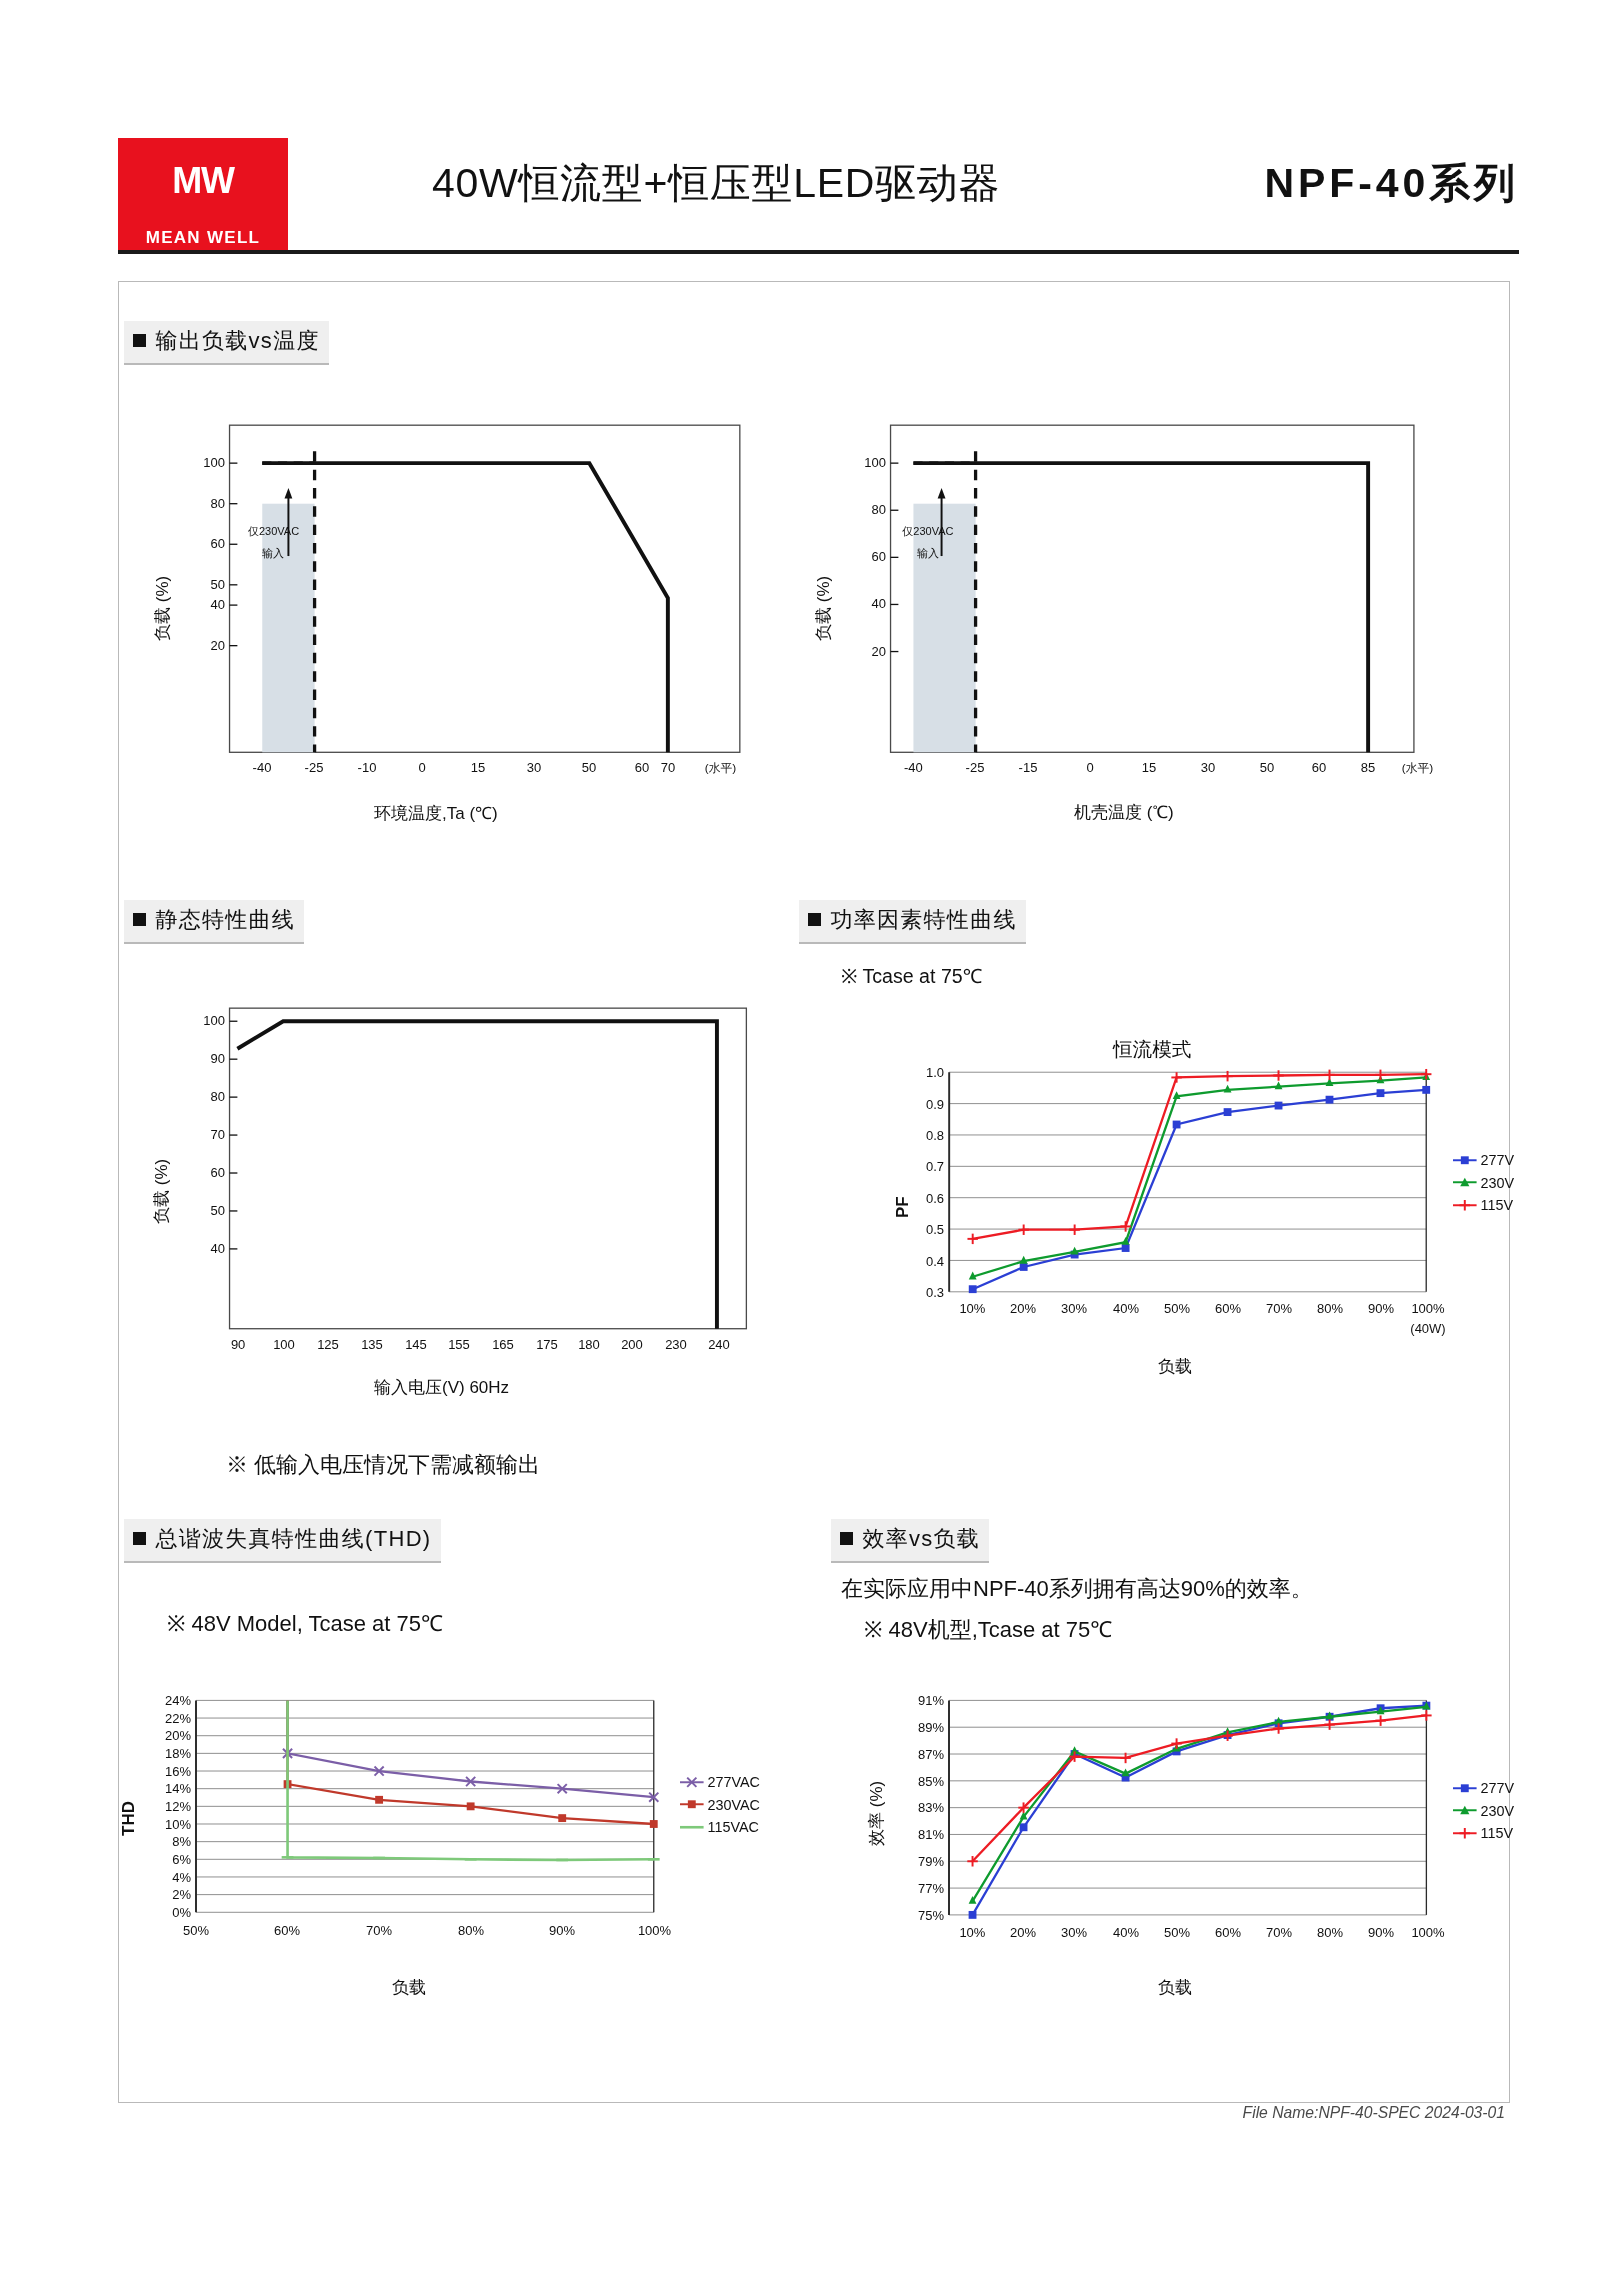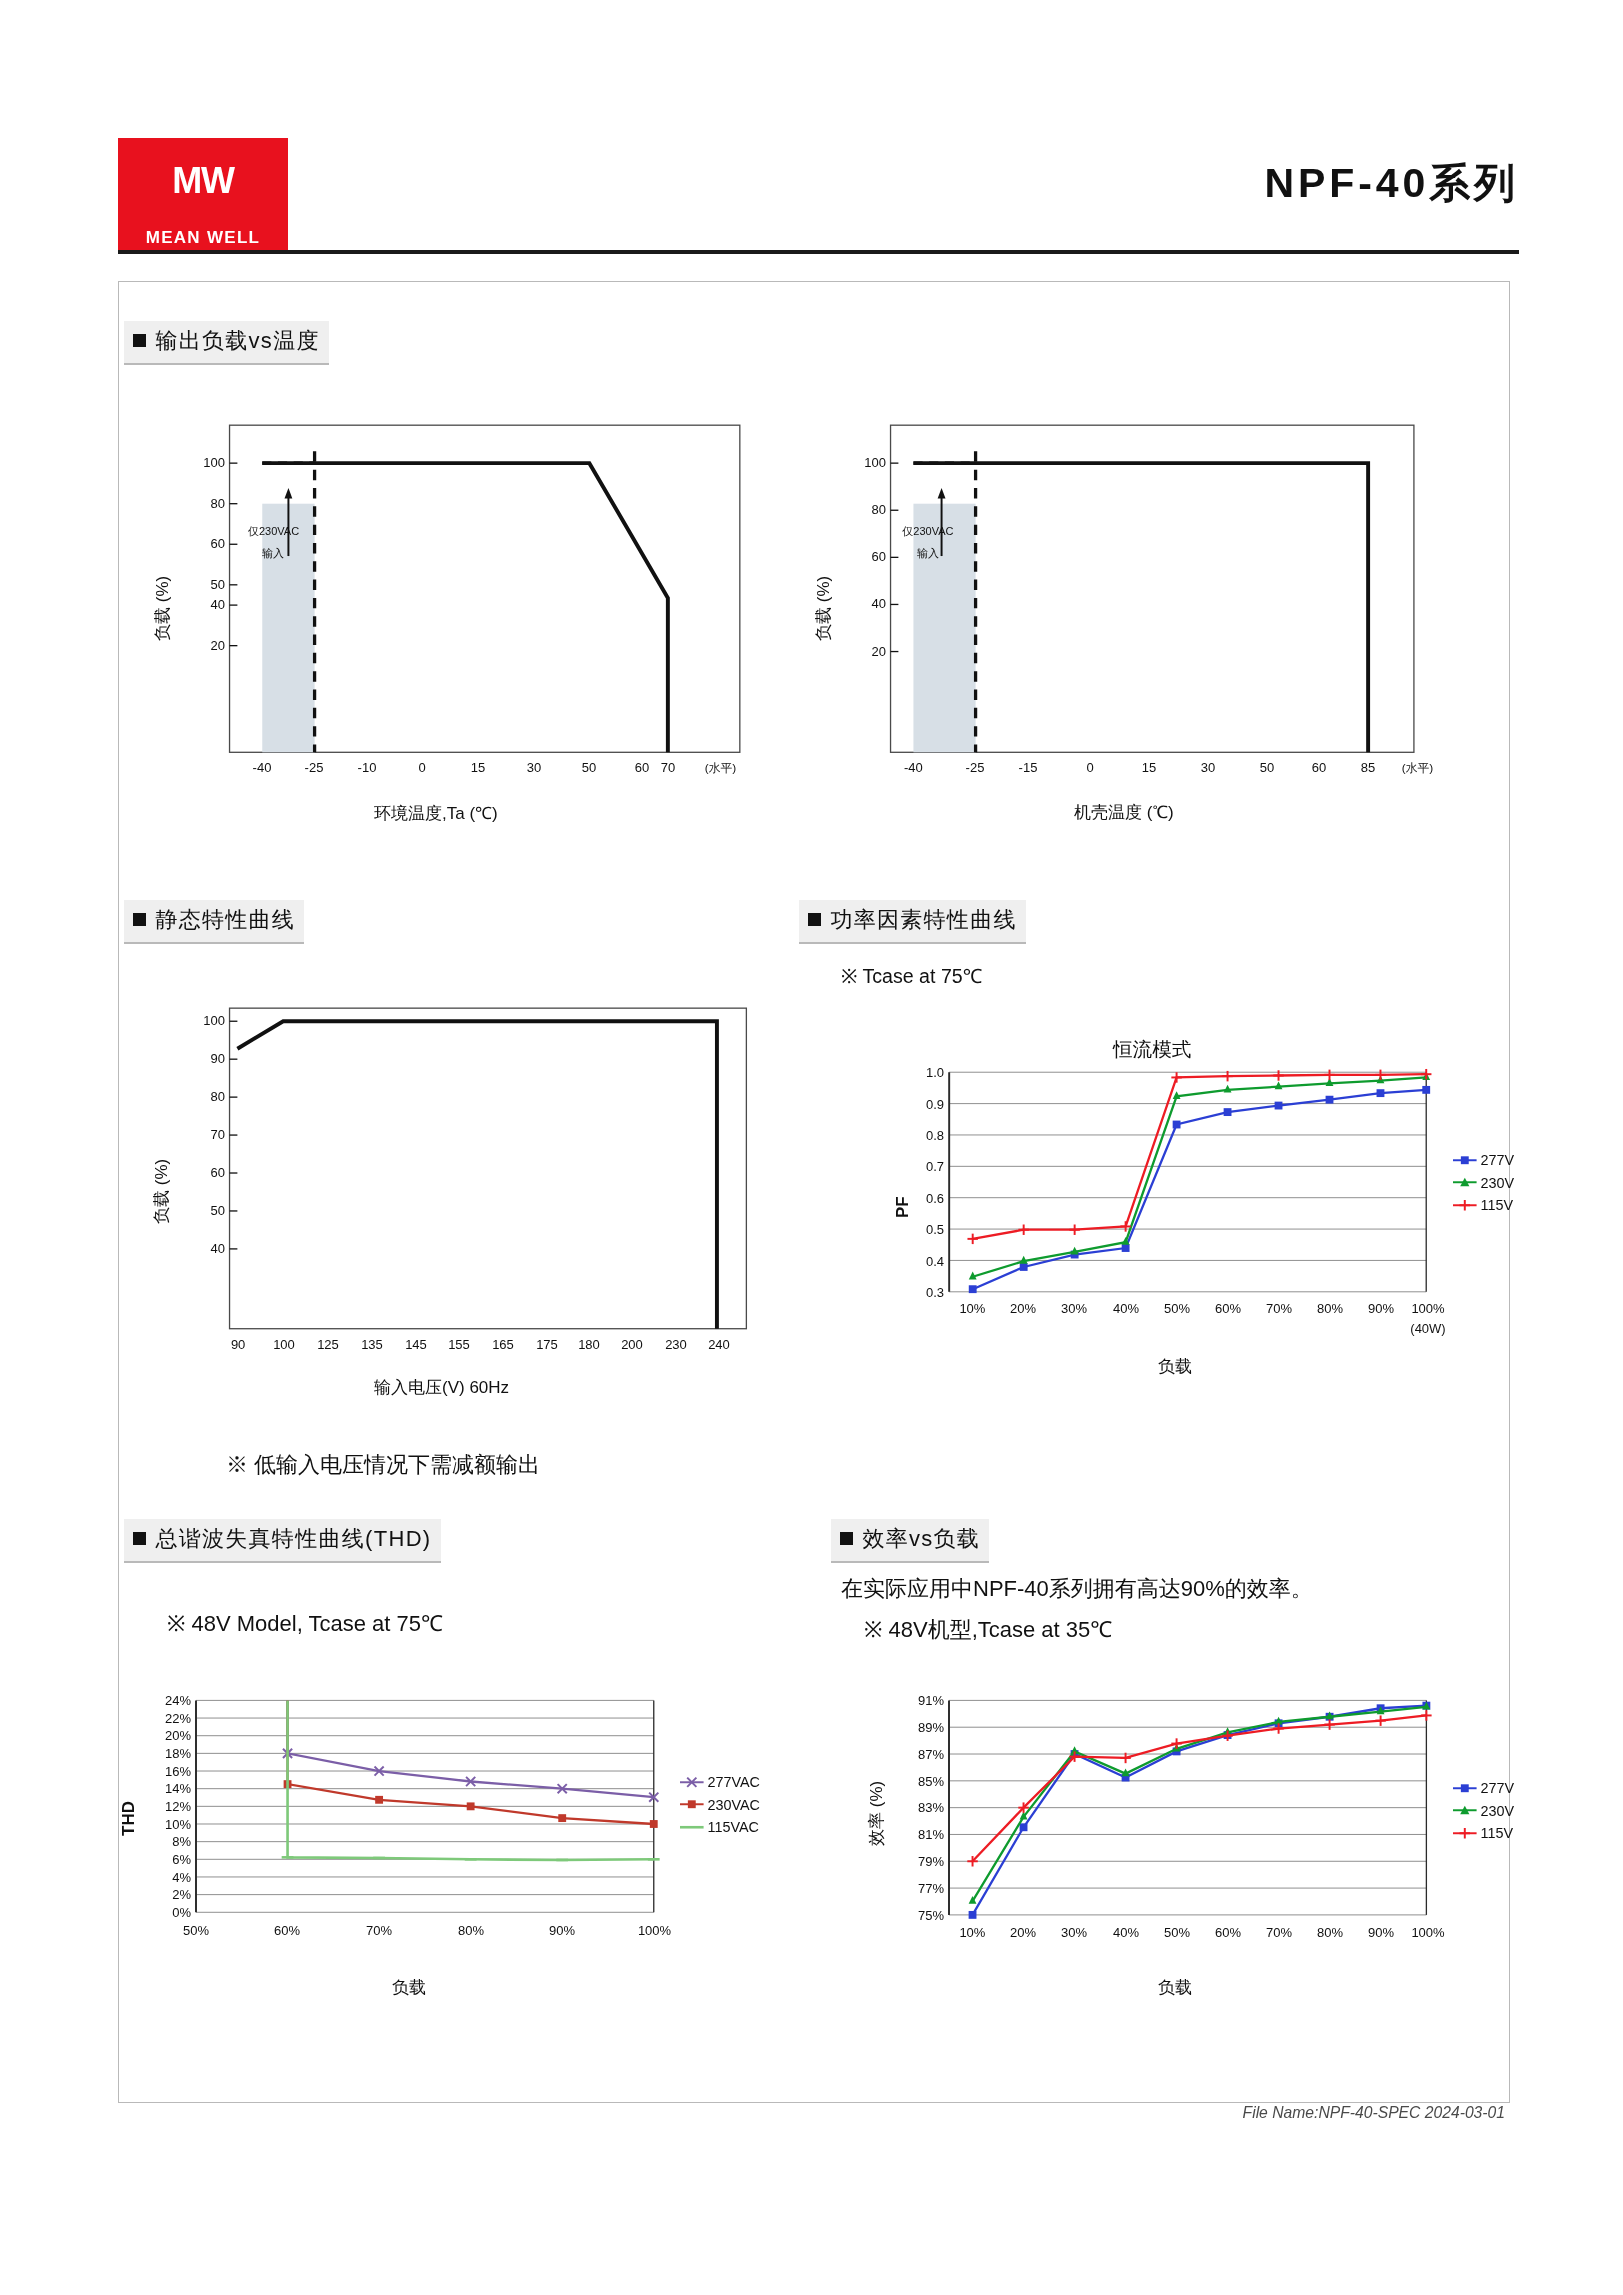"40W恒流型+恒压型LED驱动器" div.header-title { html: none -> <div>40W恒流型+恒压型LED驱动器</div> }
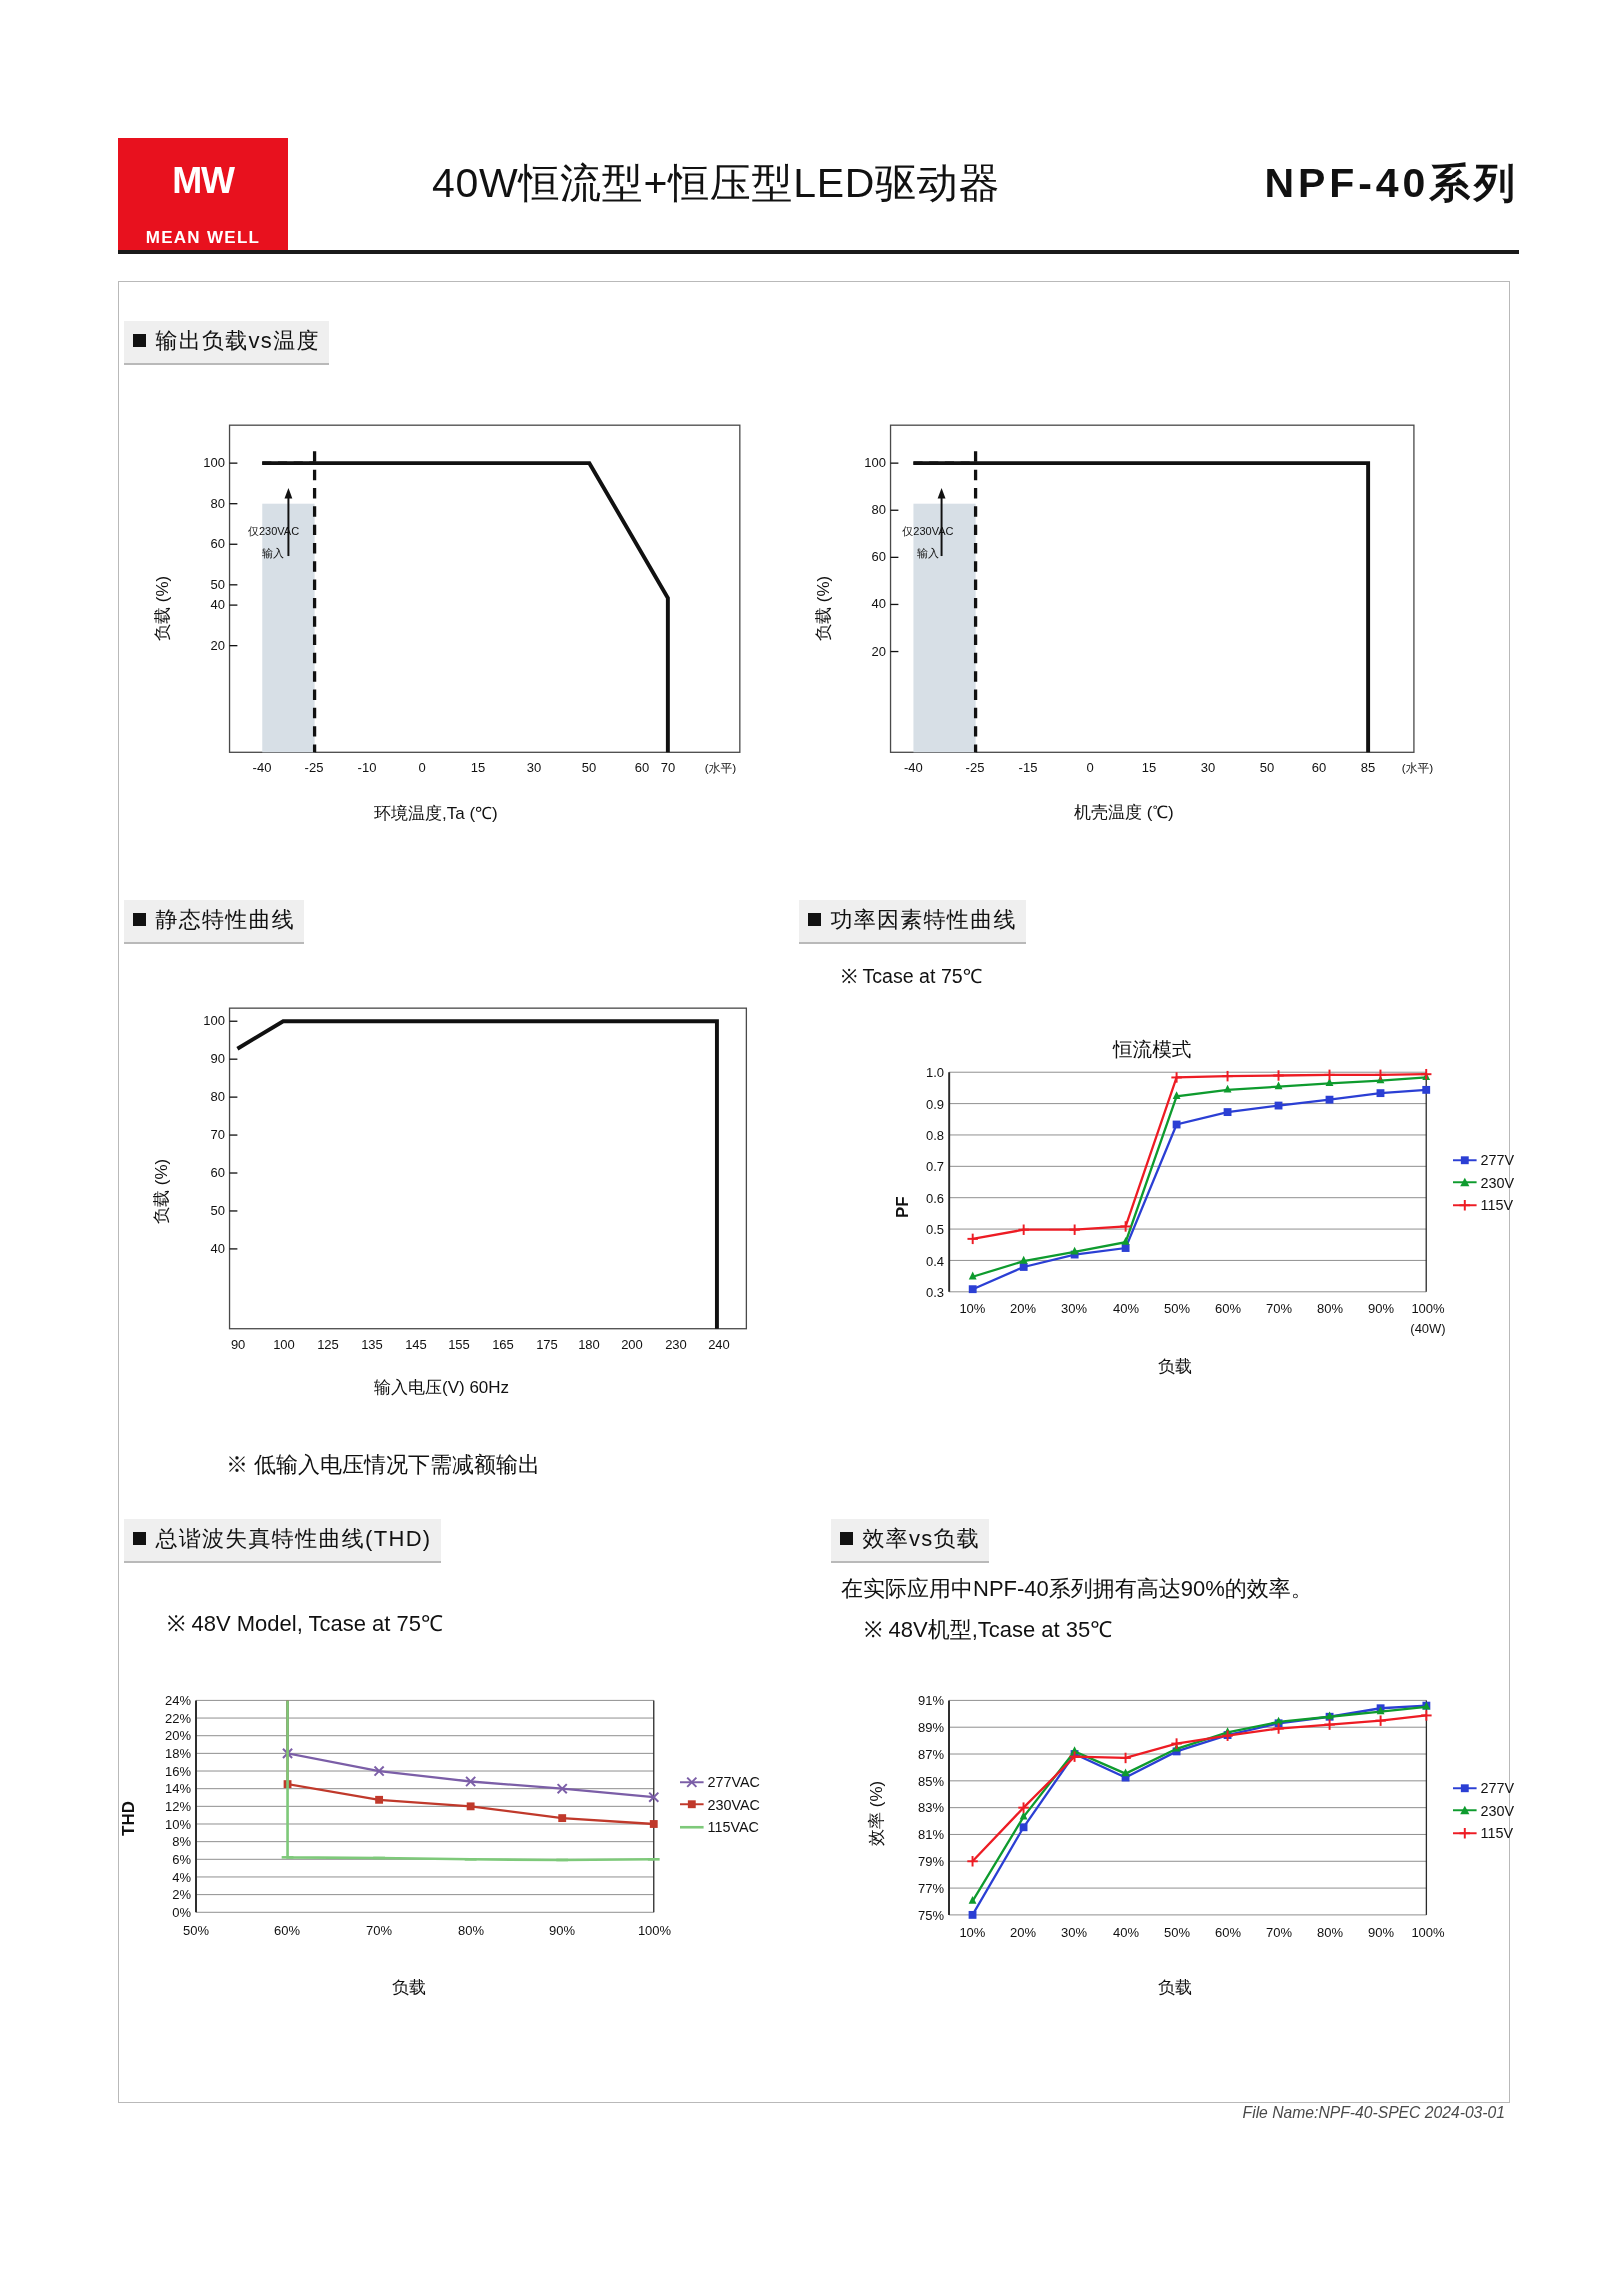"※ 48V机型,Tcase at 35℃" div.note { text: 35 -> 75 }
